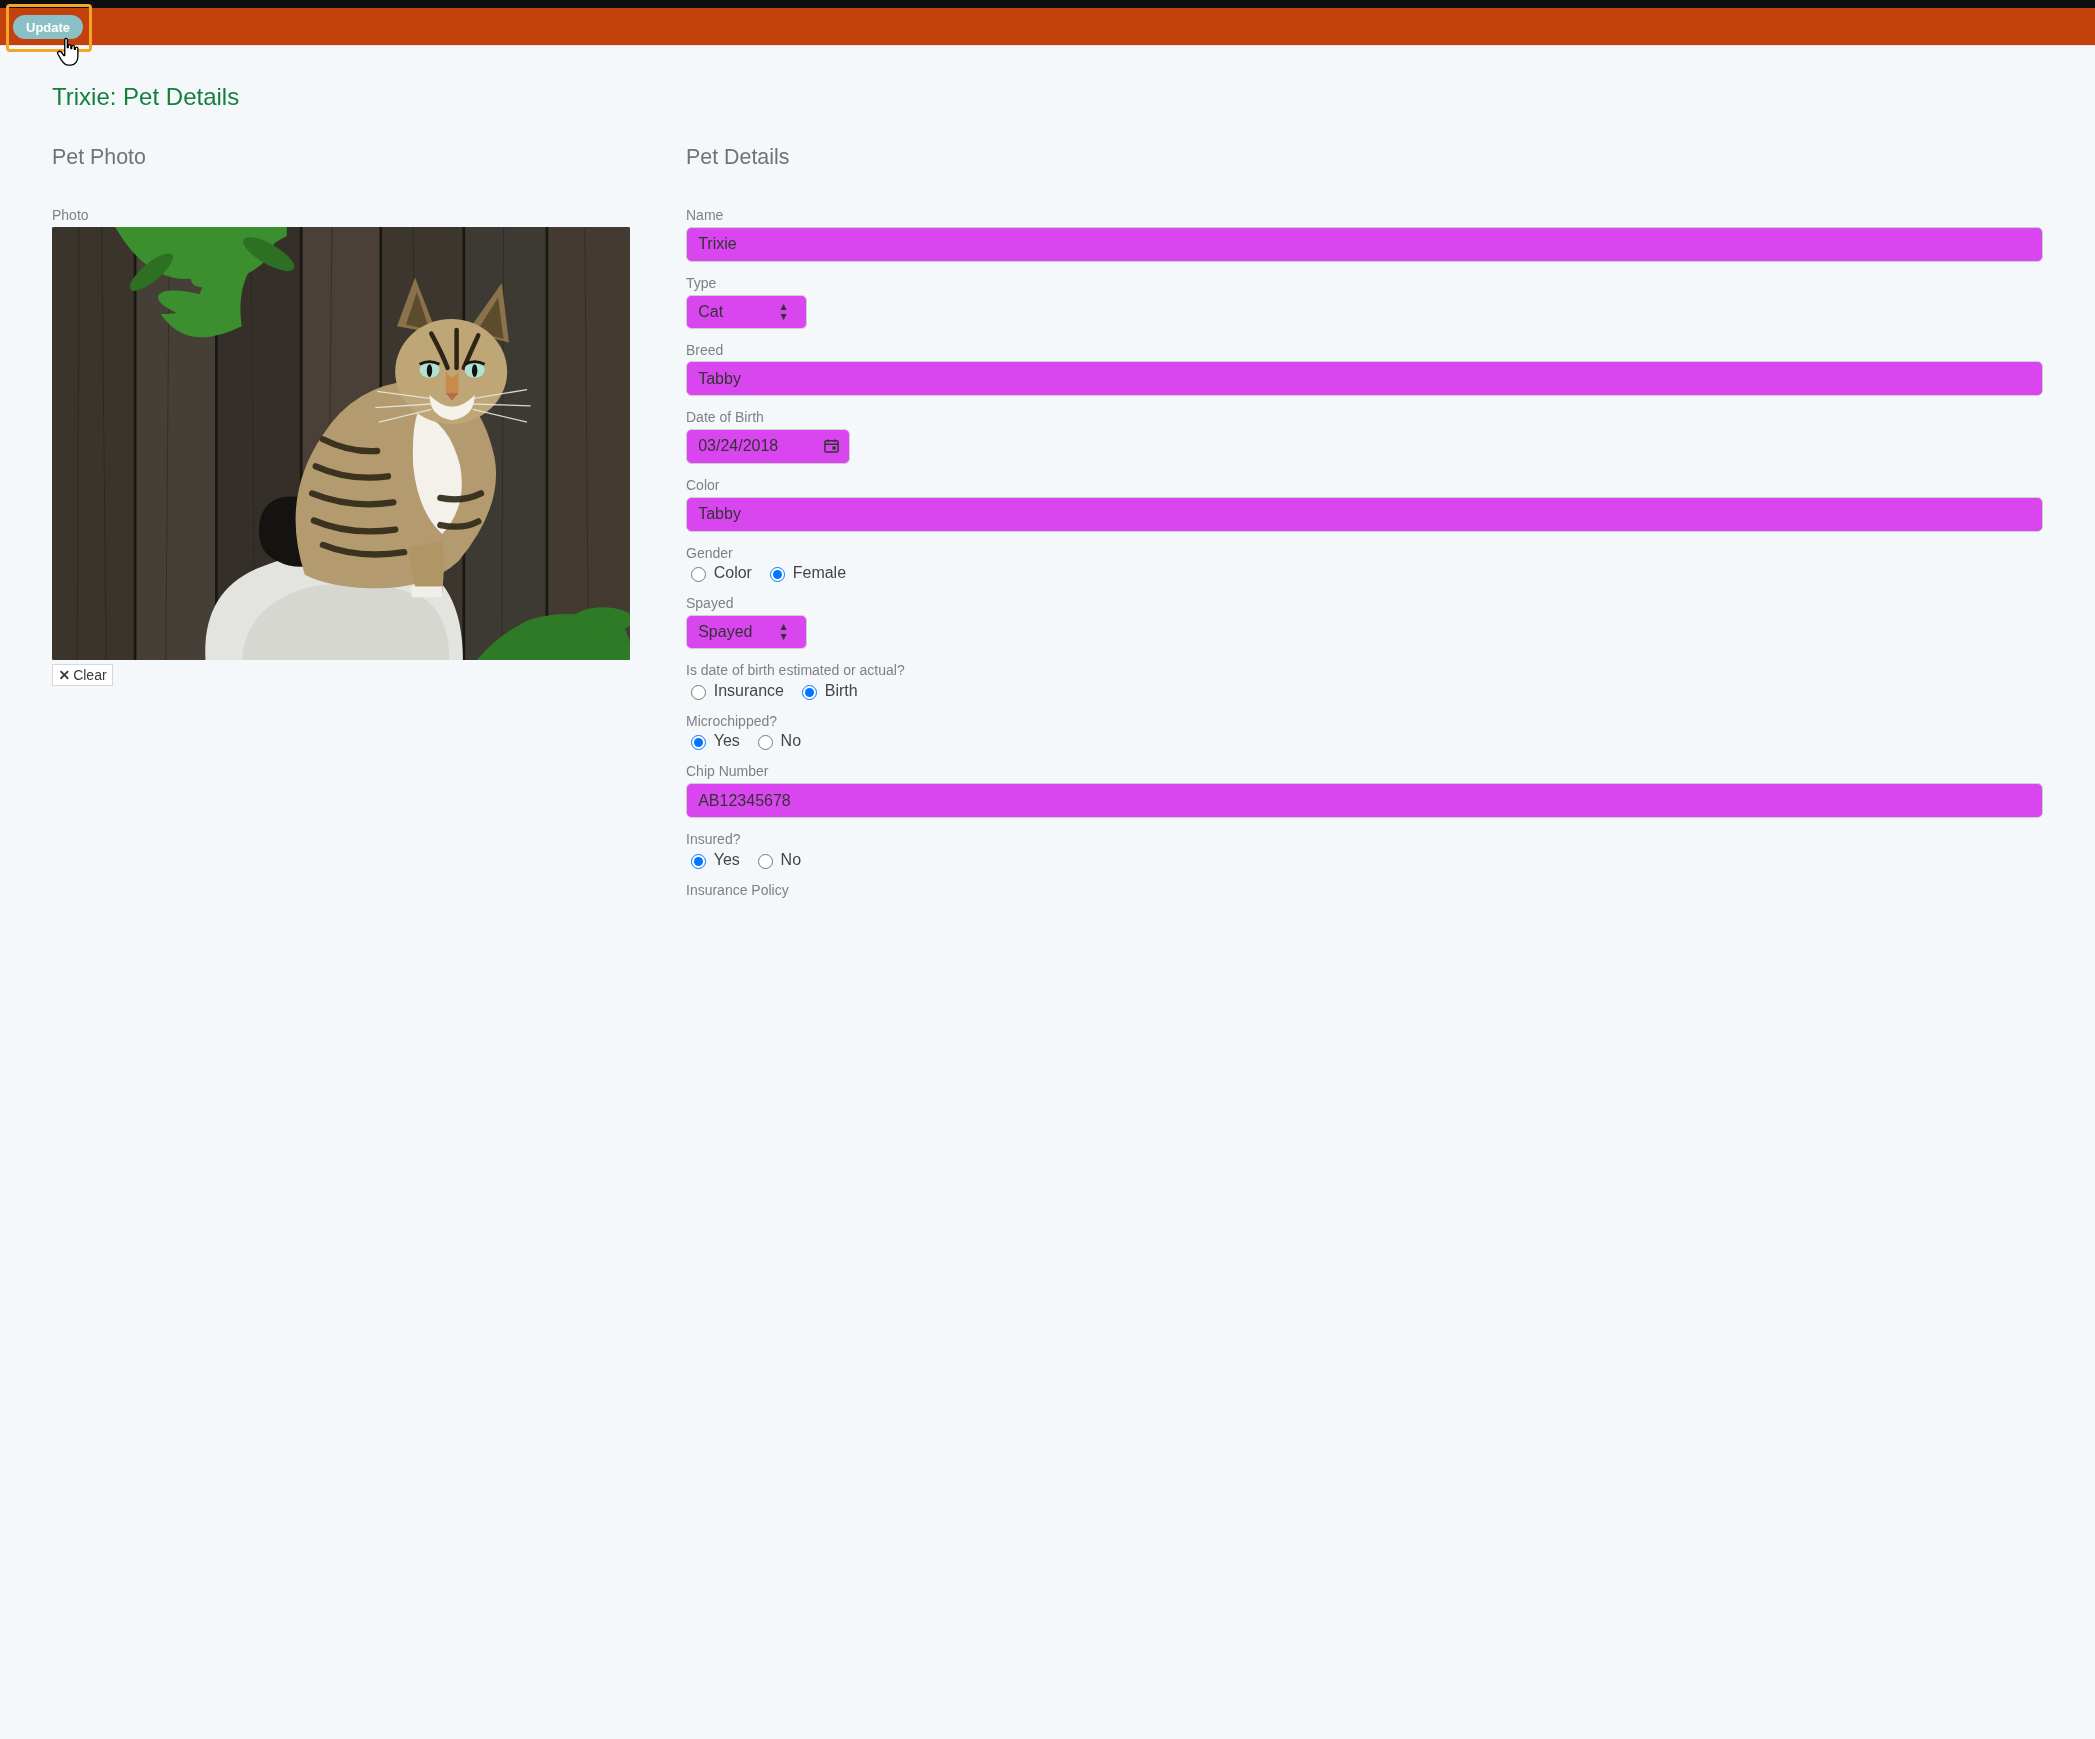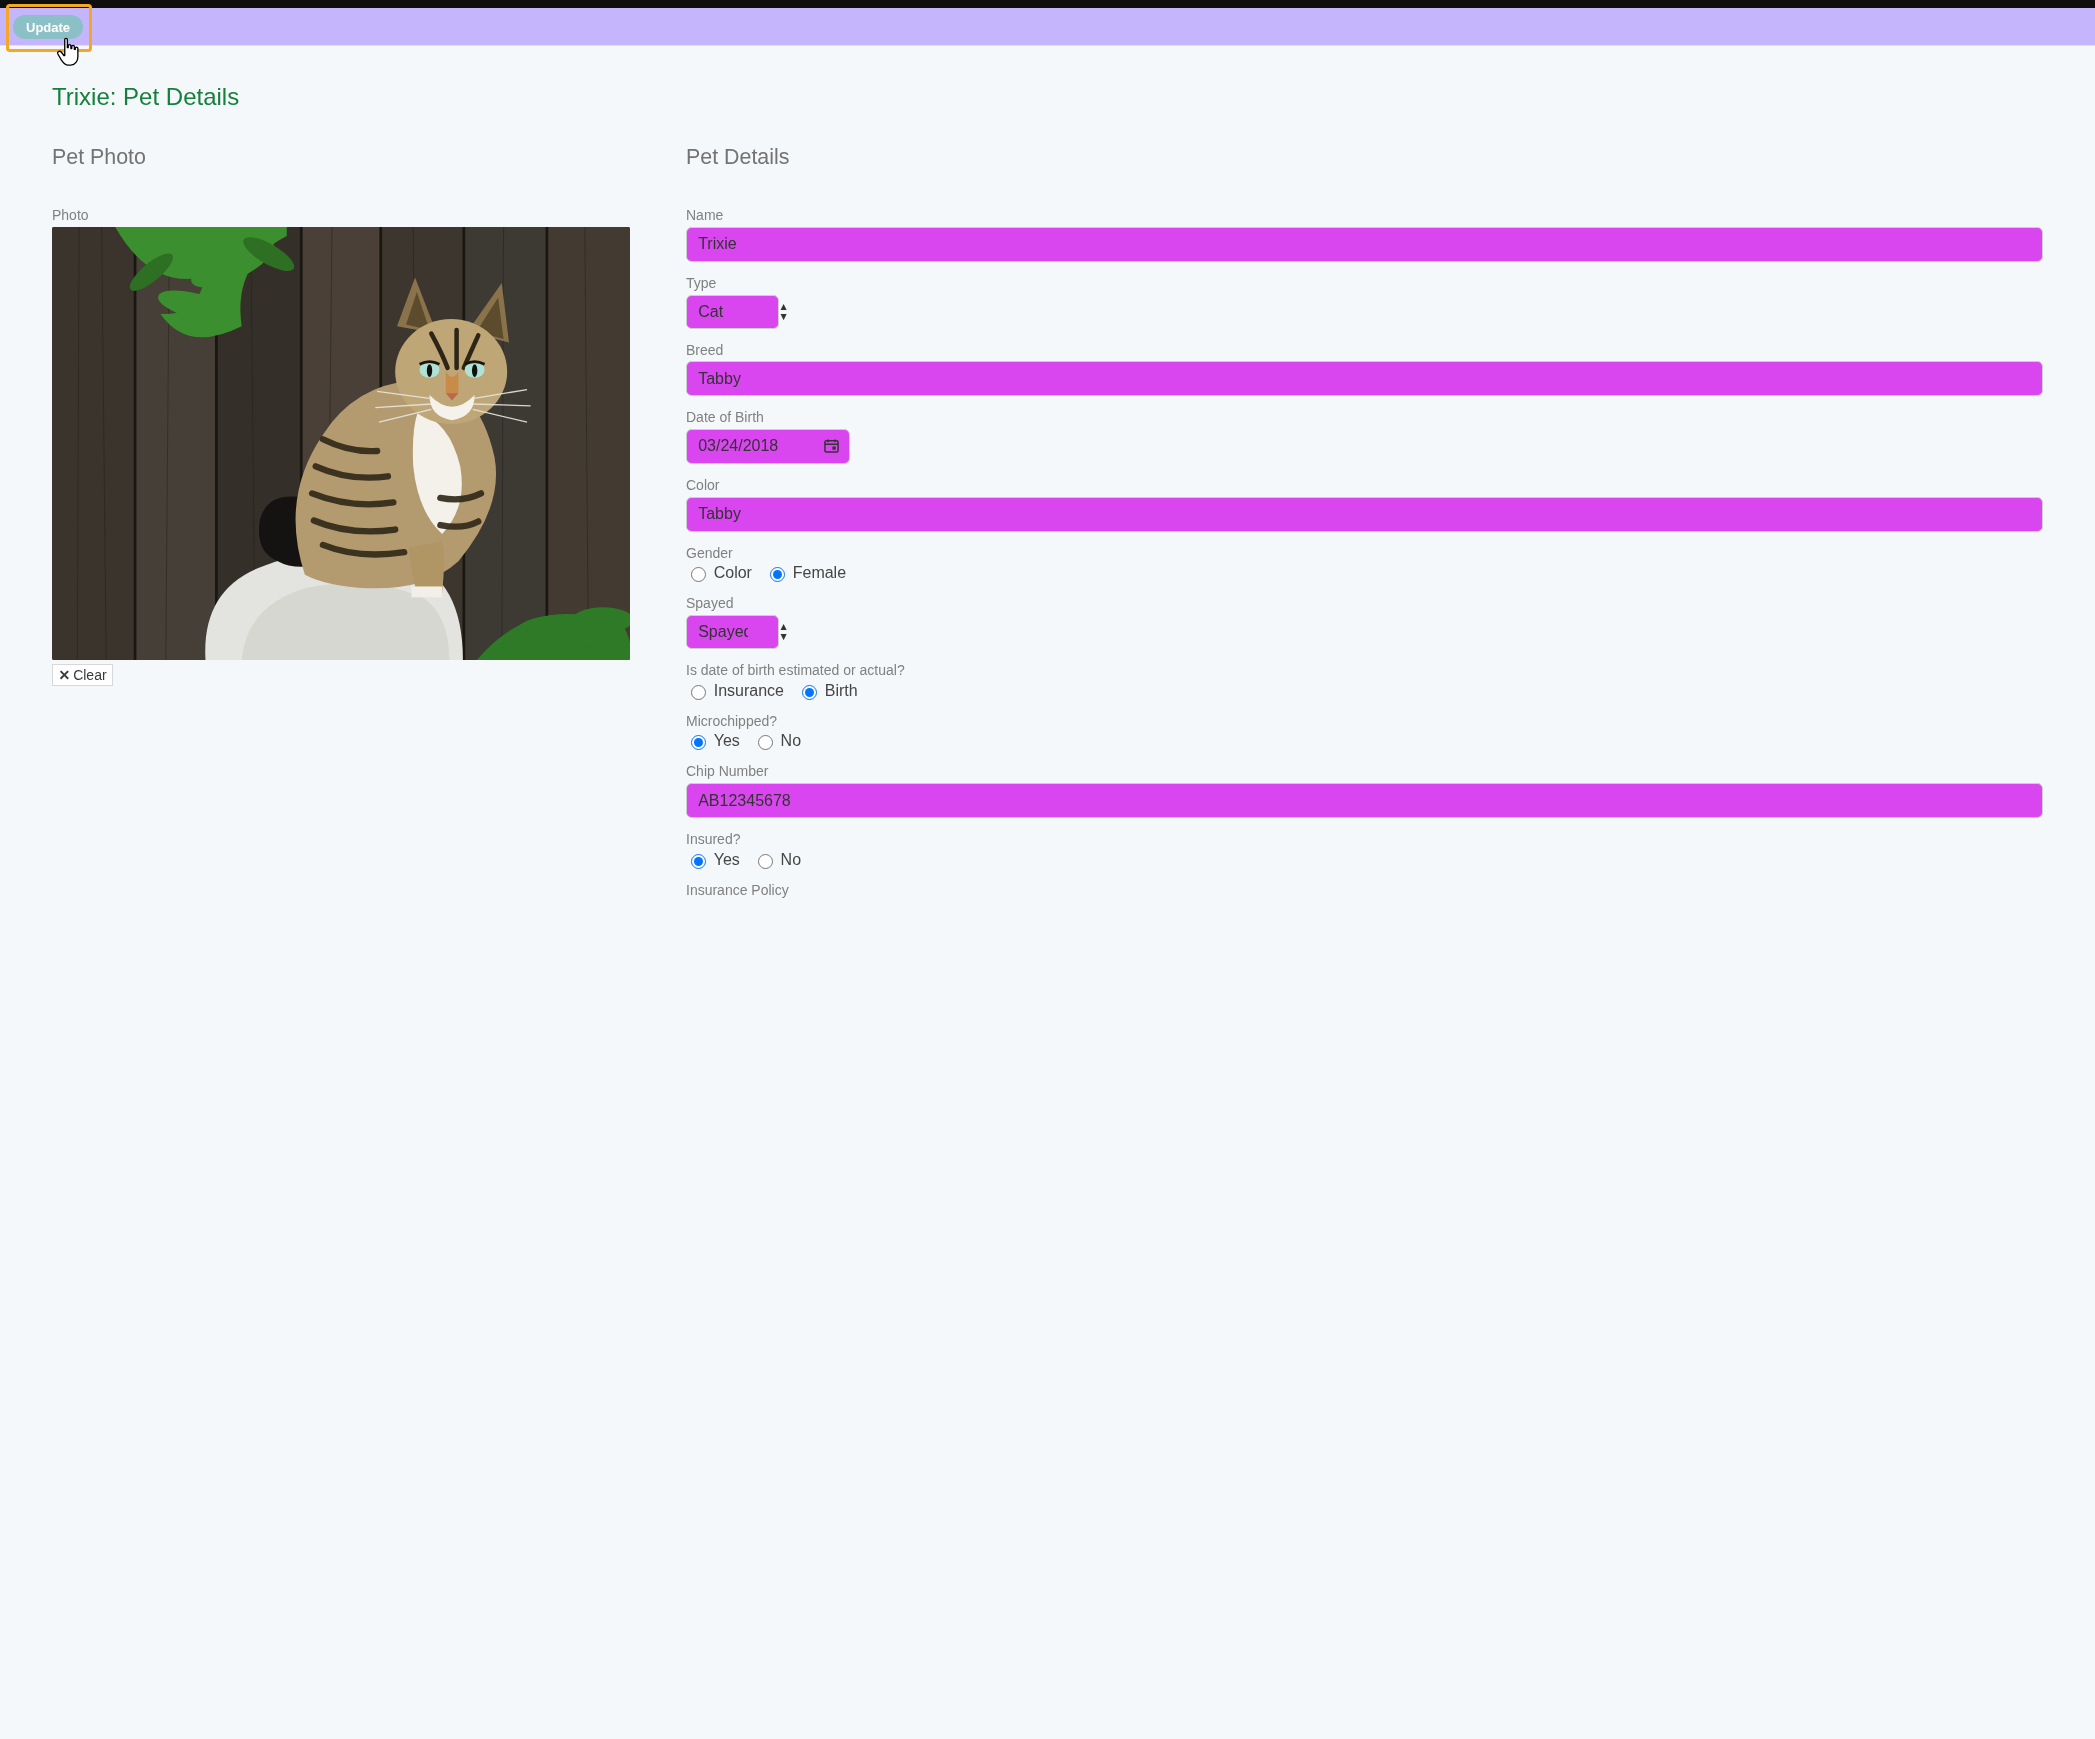"Update" .toolbar { background: #c4b5fd -> #c2410c }
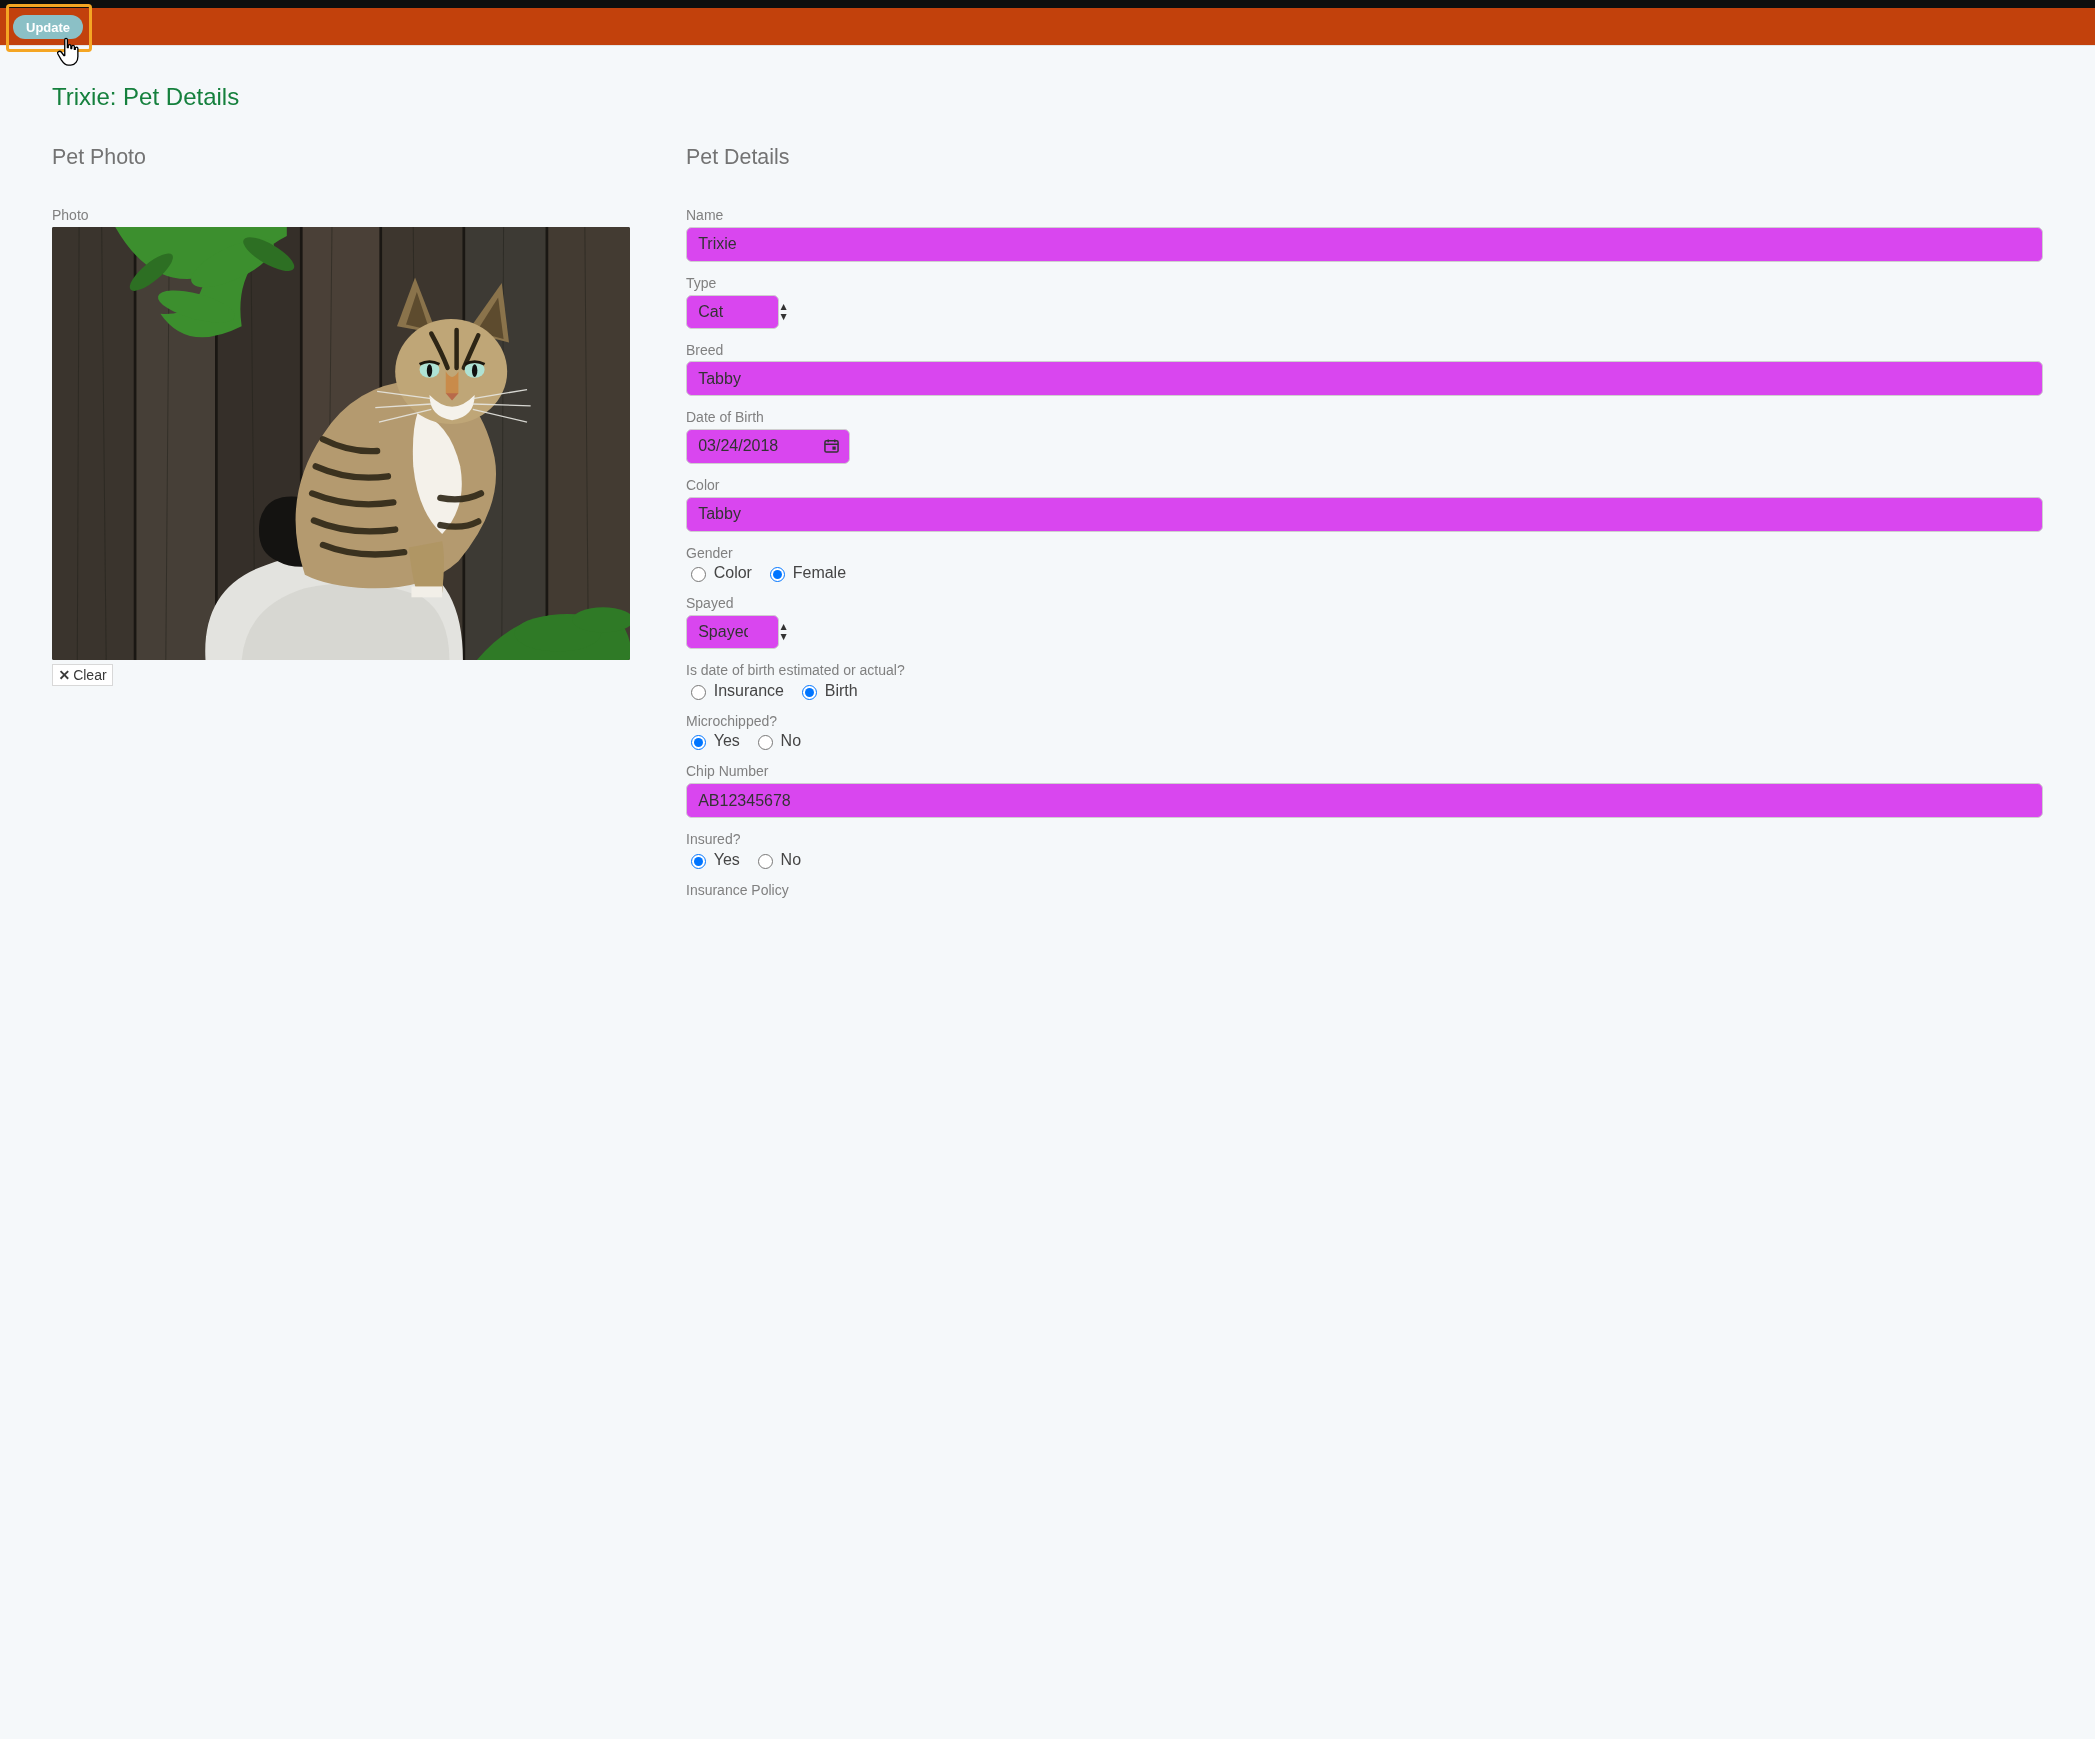"Cat" .form-control.narrow { width: 93px -> 121px }
